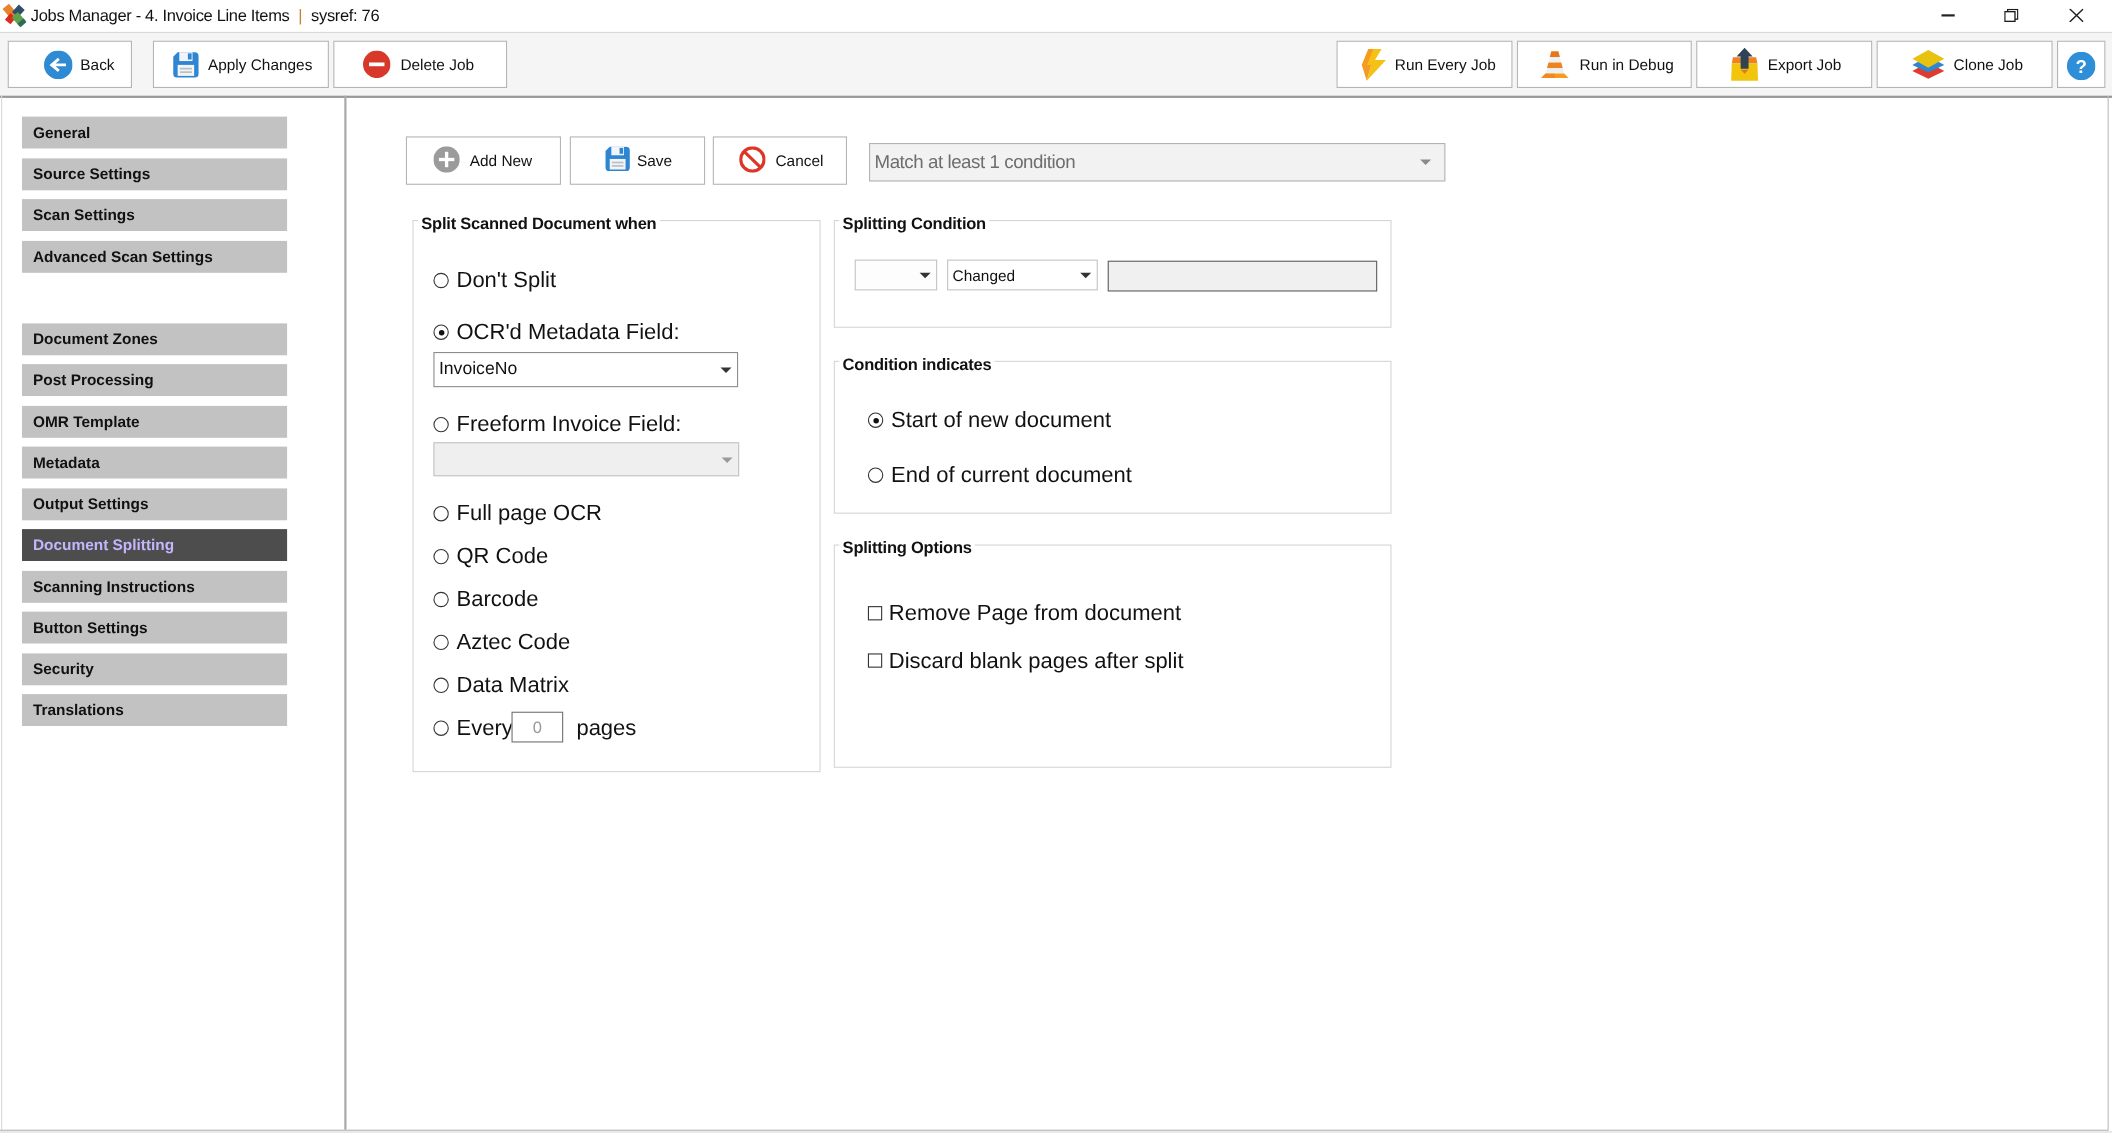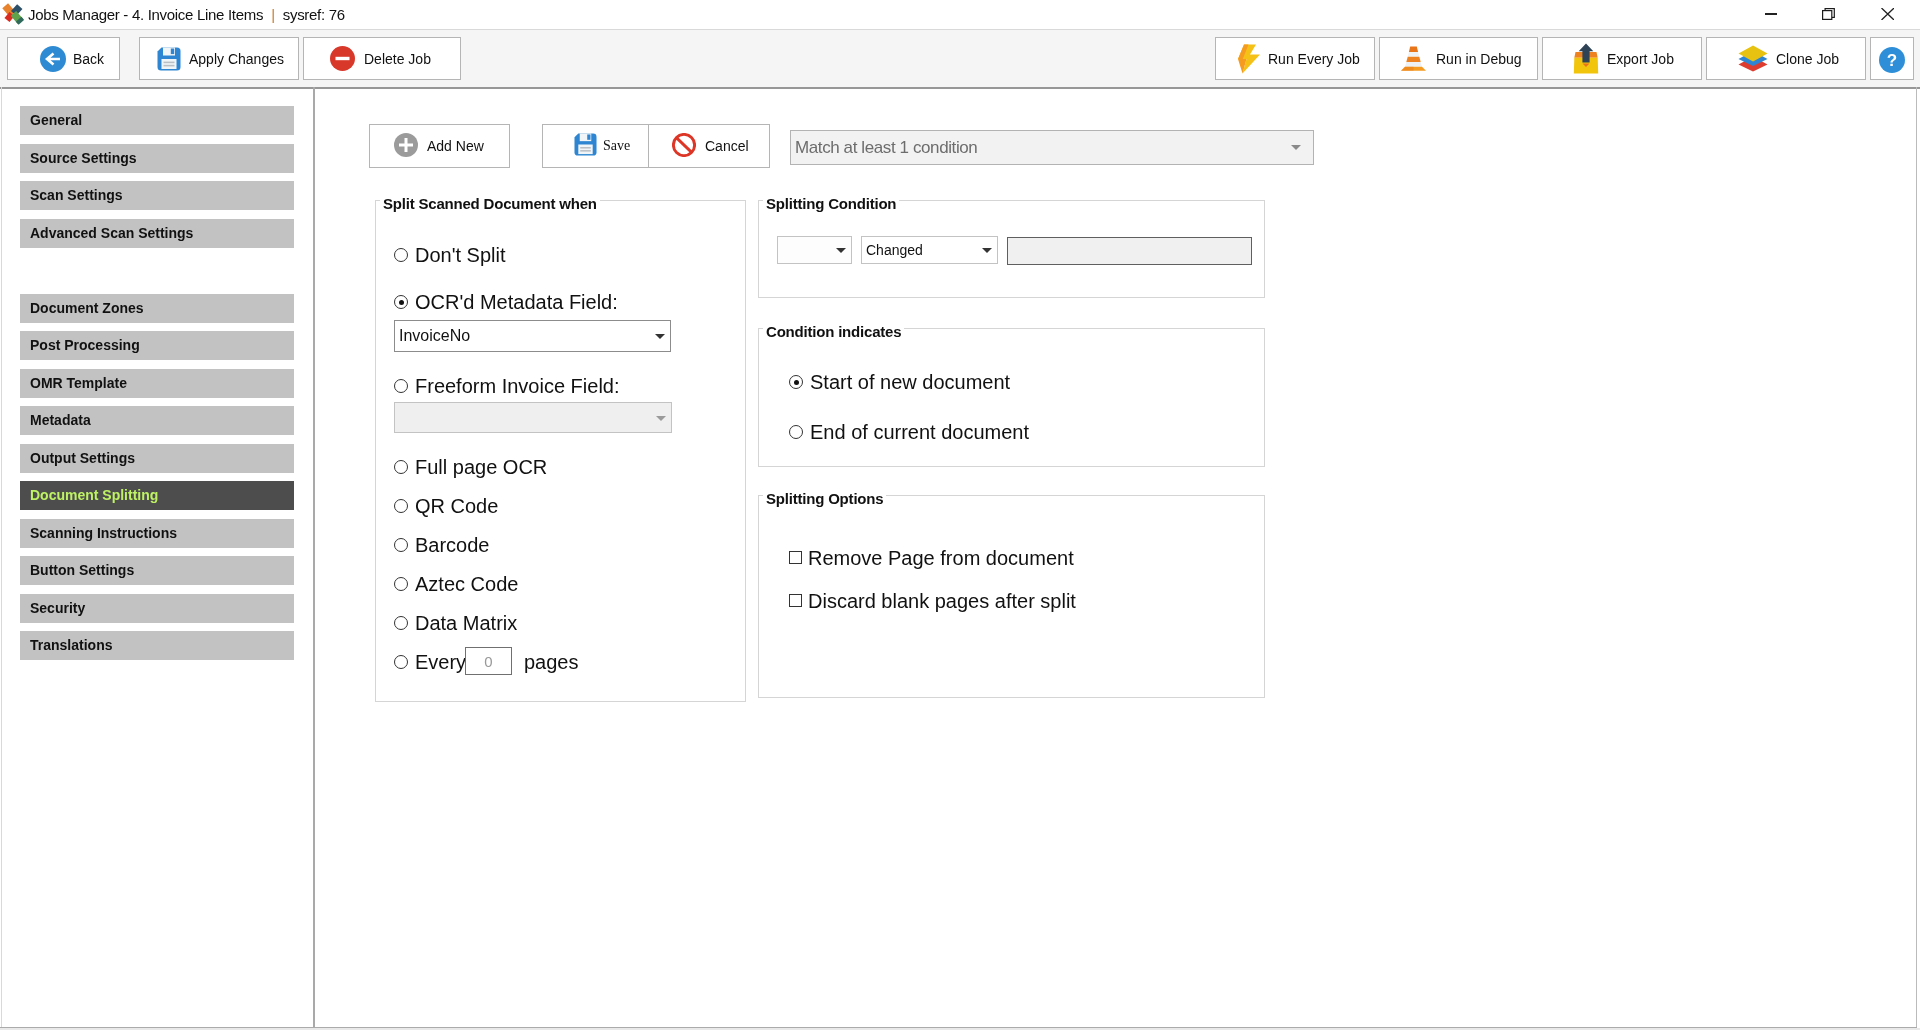"General" .side { width: 274px -> 241px }
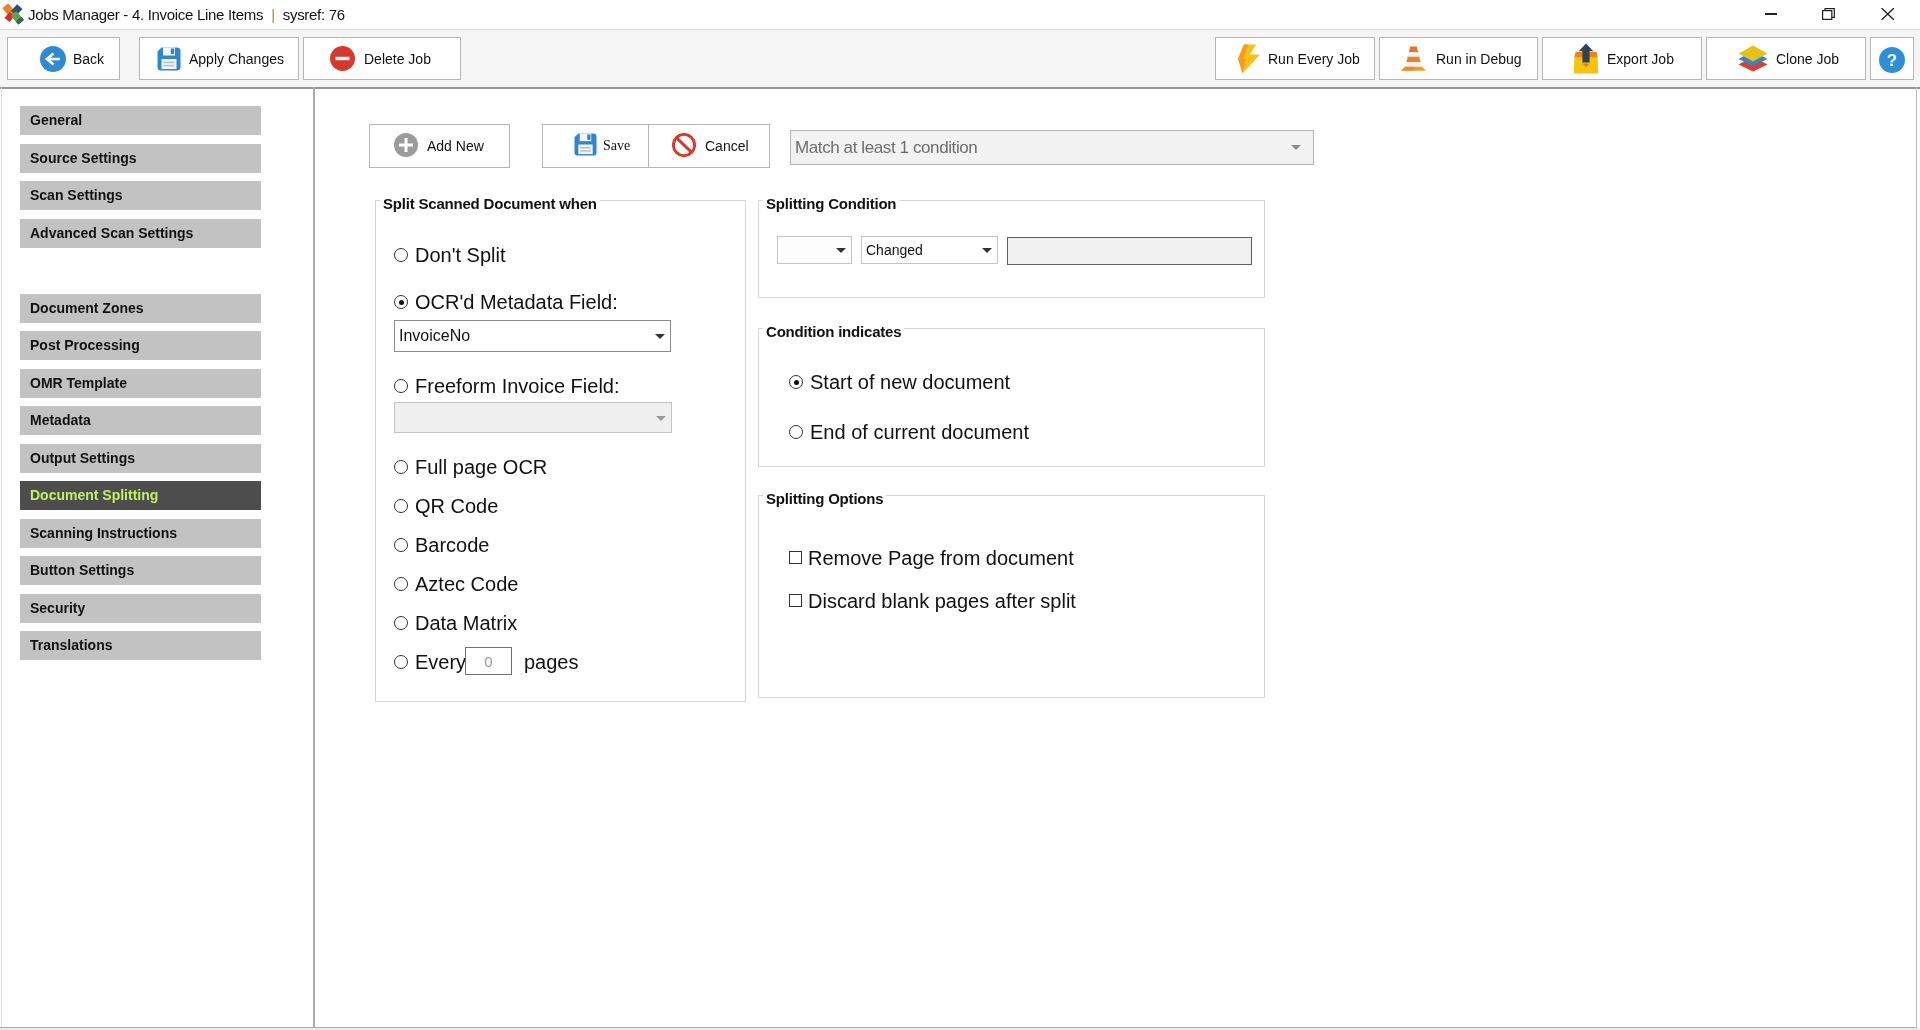"Save" div.cbtn { font-family: Liberation Serif, serif -> none; left: 542px -> 518px }
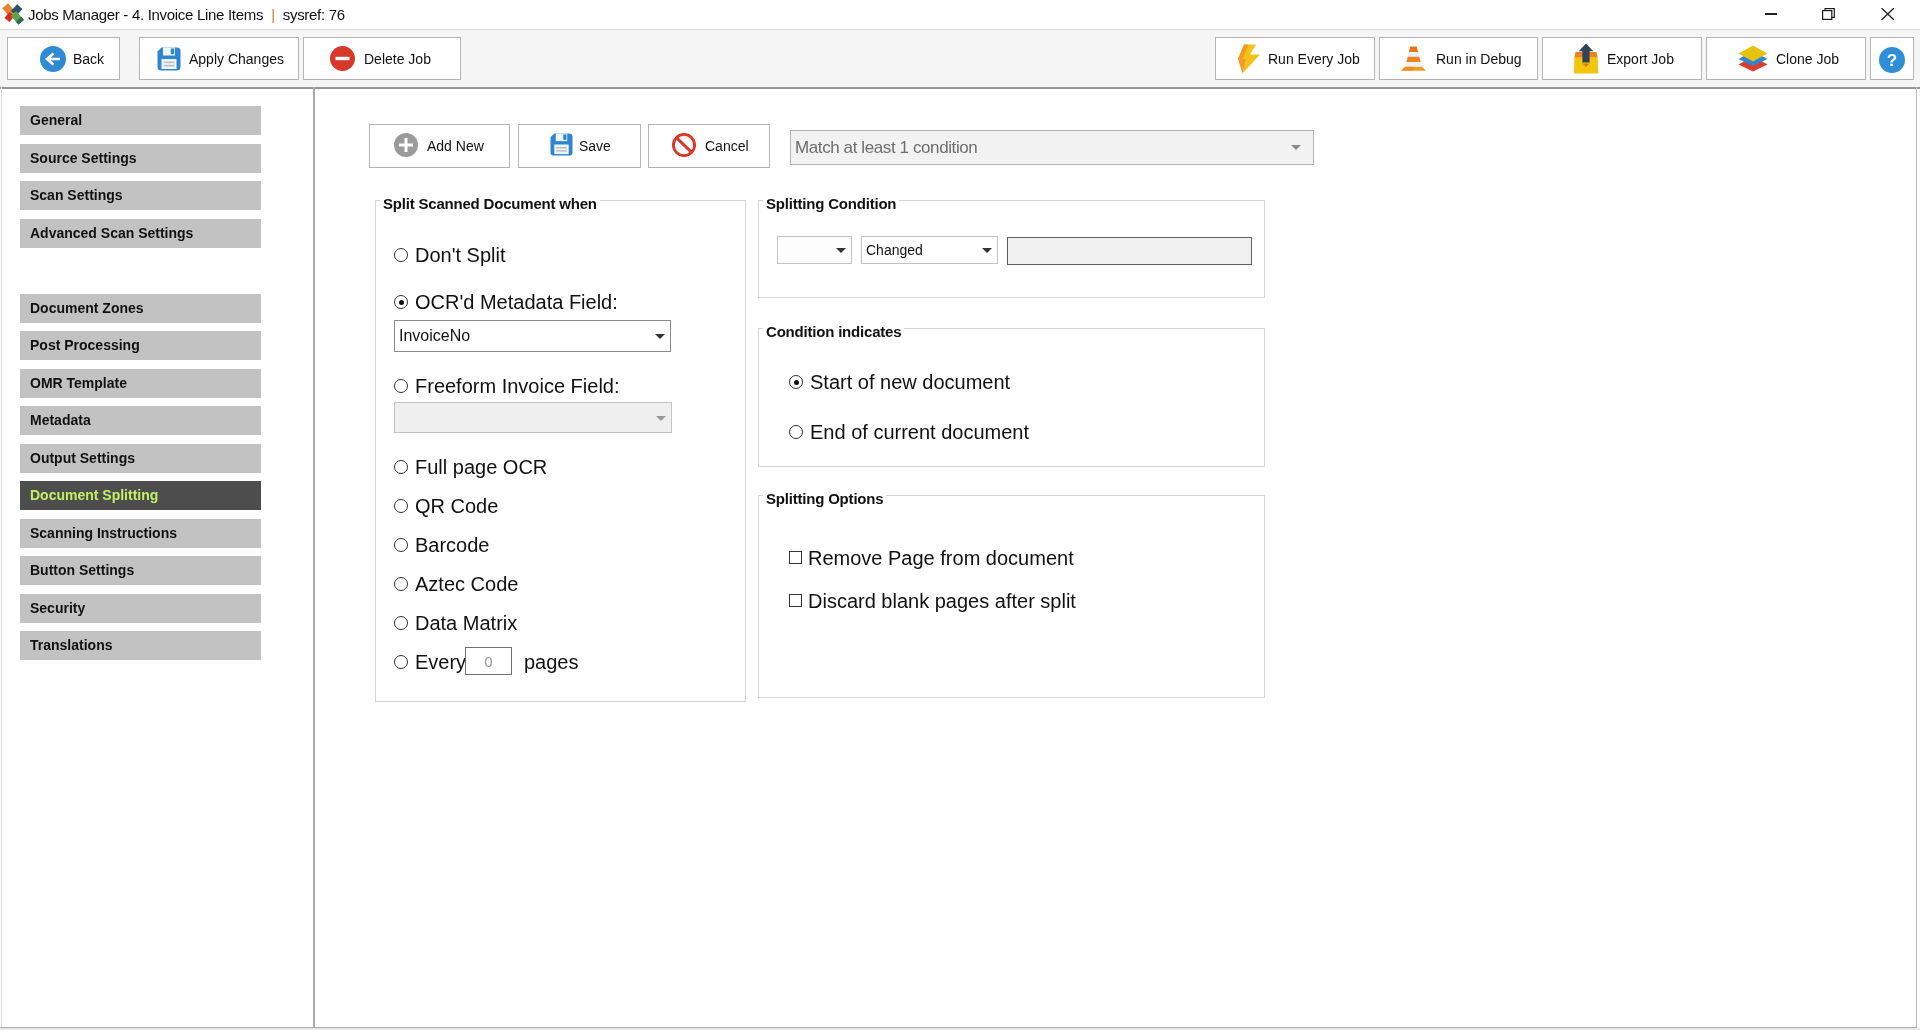"Document Splitting" .side.sel { color: #bef264 -> #c4b5fd }
